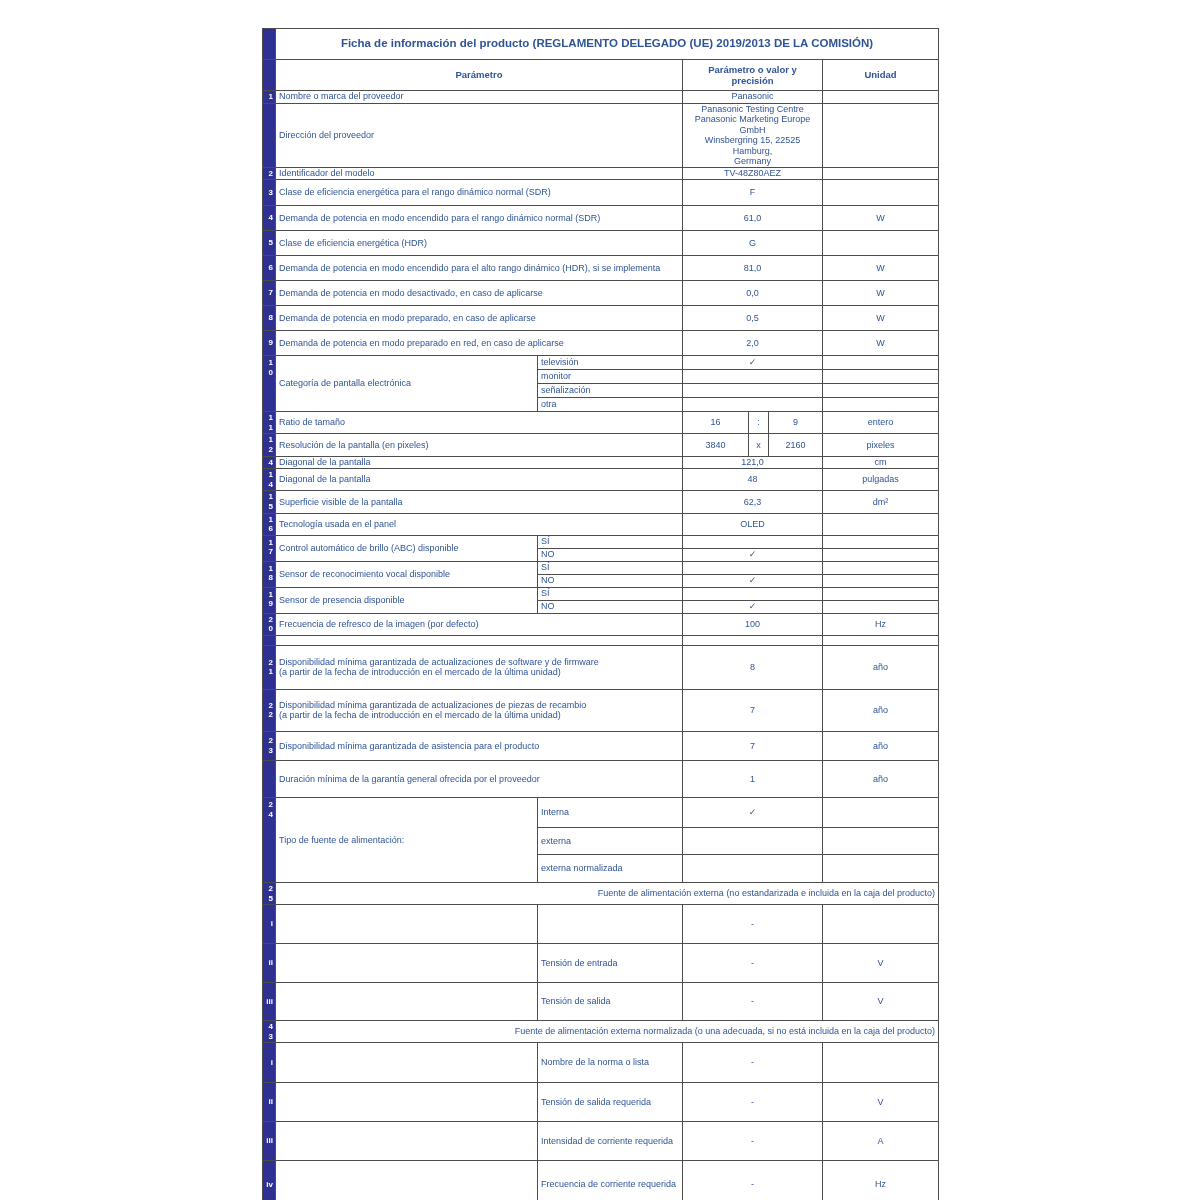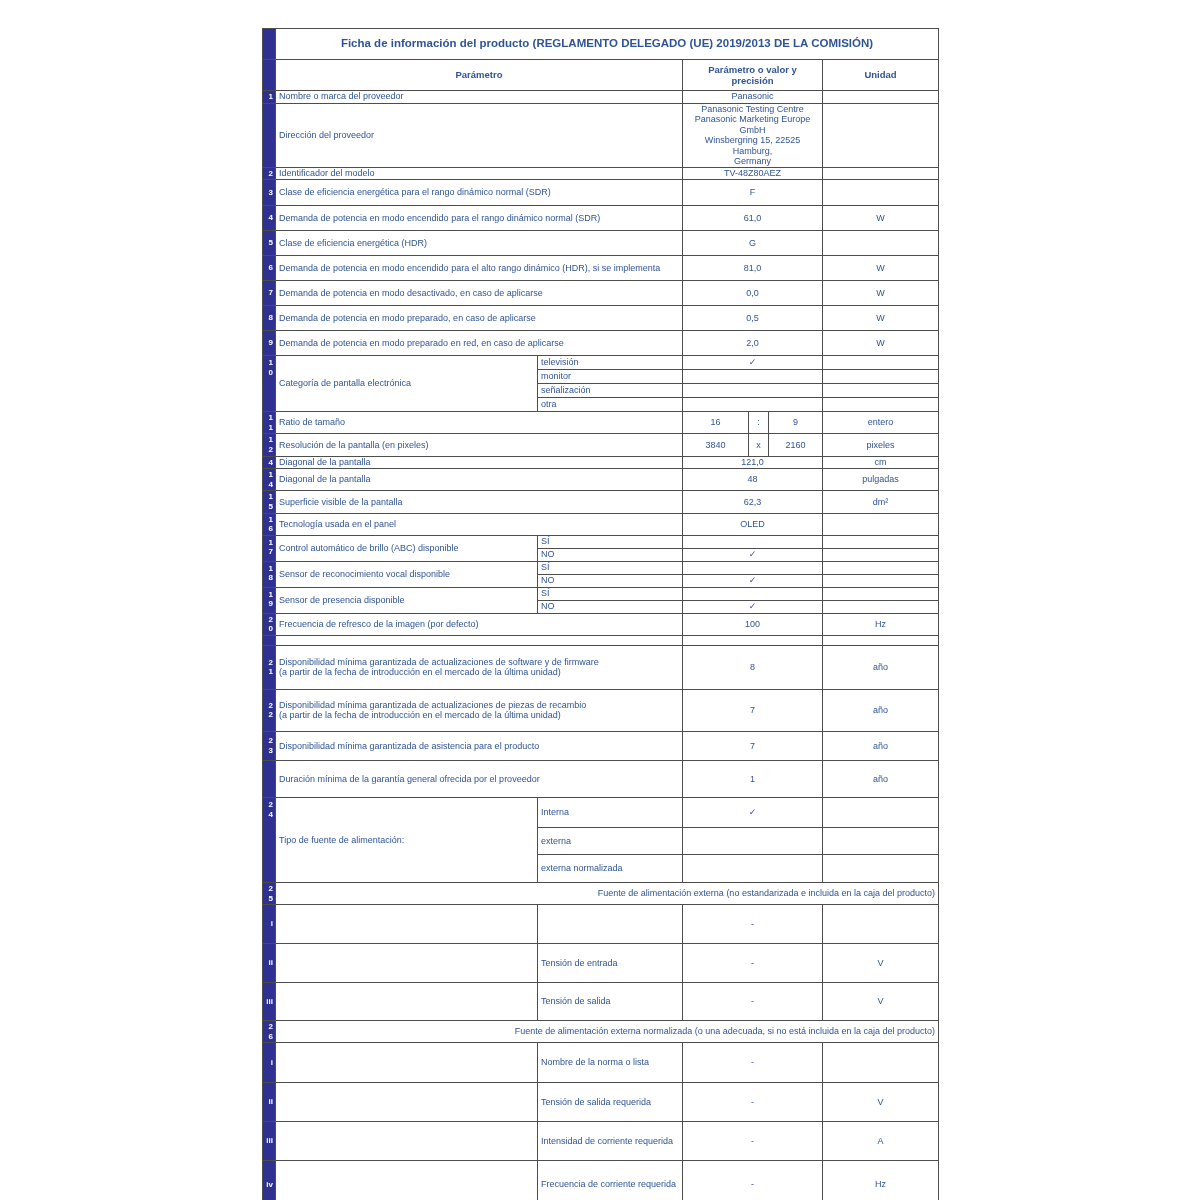"26" td.band { text: 26 -> 43 }
